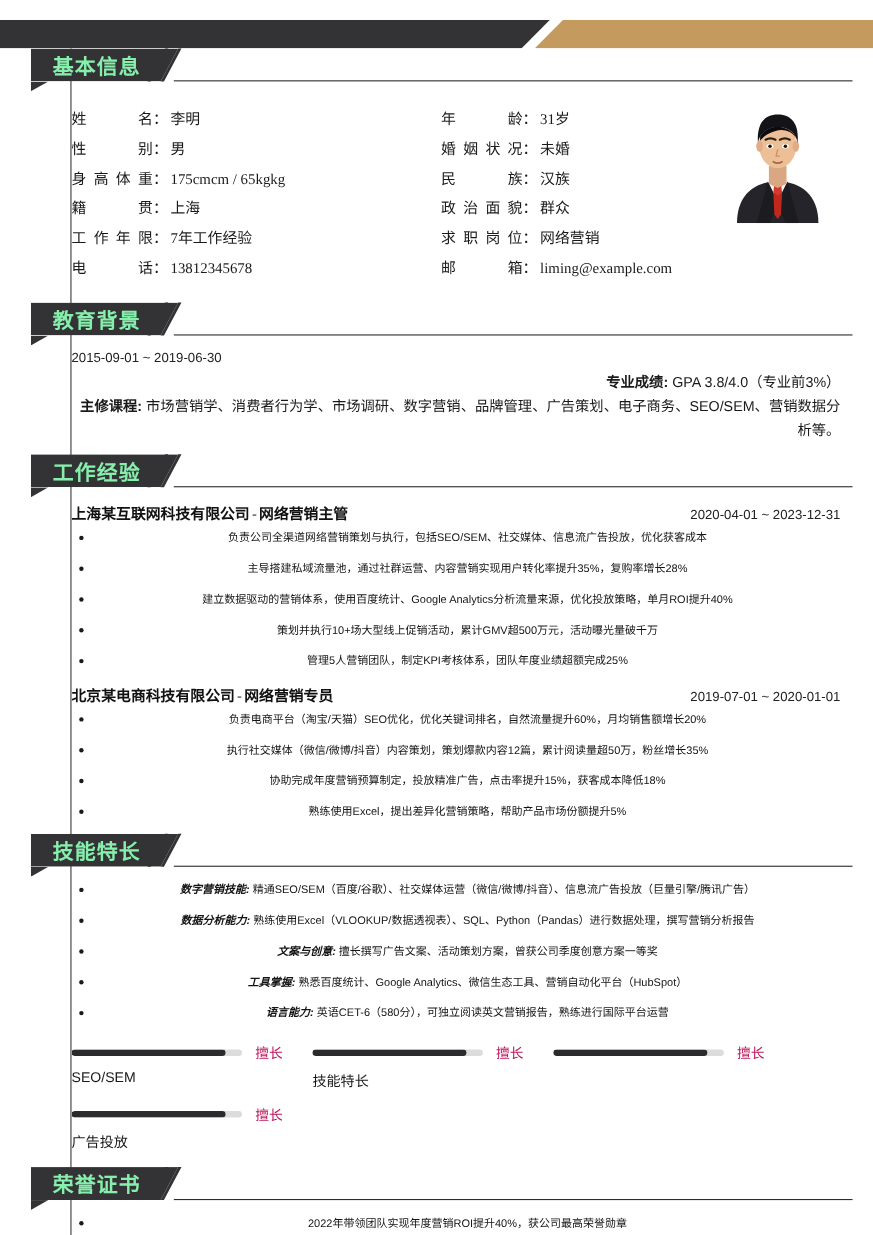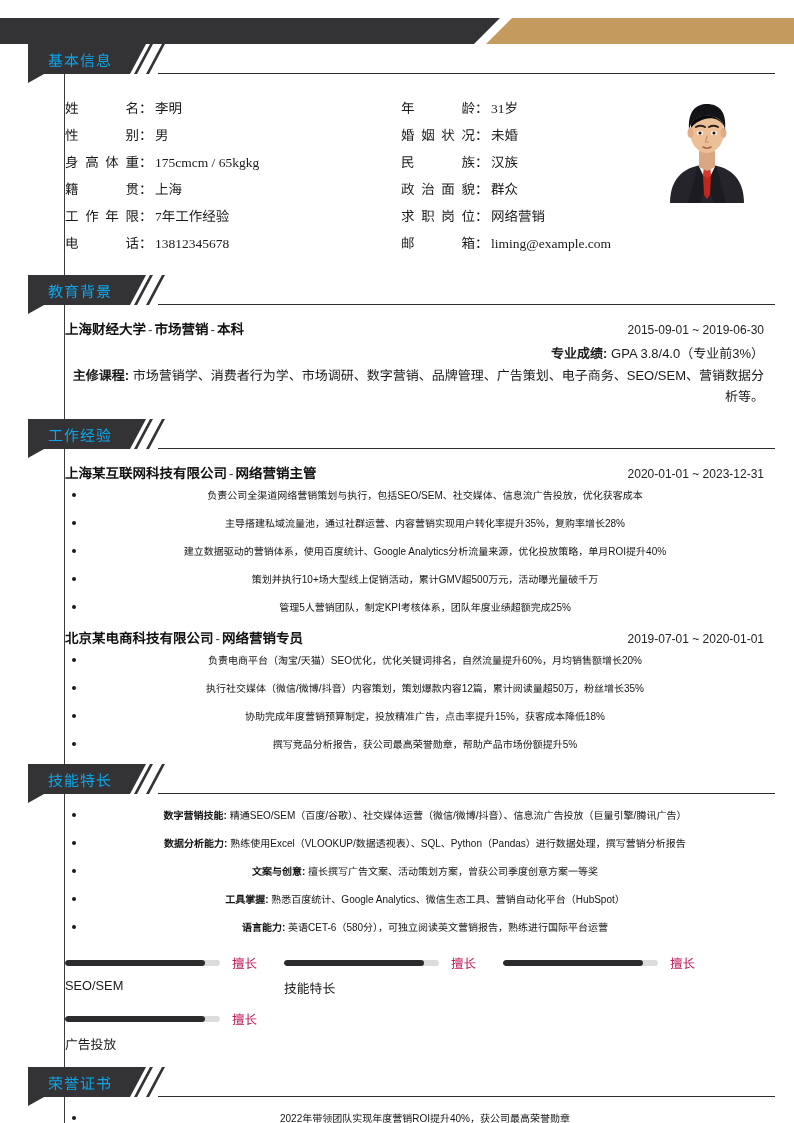"基本信息" .sec-title { color: #0ea5e9 -> #86efac; font-size: 15px -> 19px; font-weight: normal -> bold }
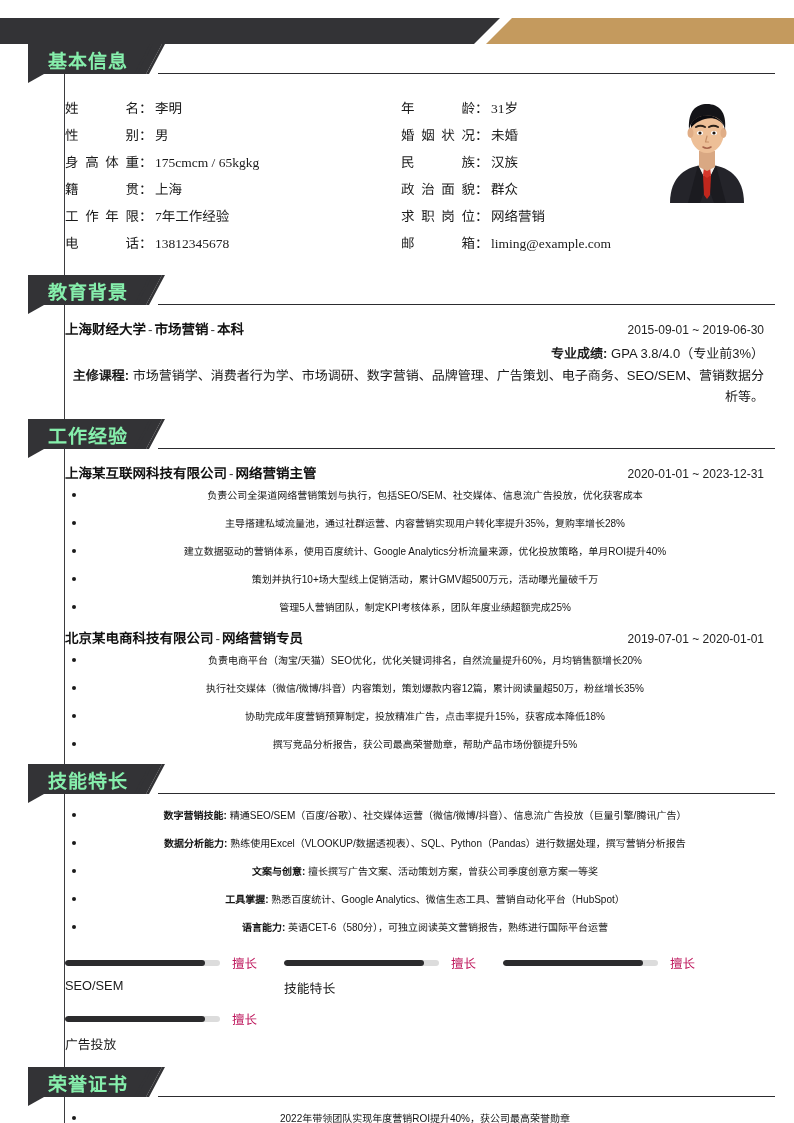"上海财经大学 - 市场营销 - 本科" div.entry-title { html: <div>上海财经大学<span>-</span>市场营销<span>-</span>本科</div> -> none }
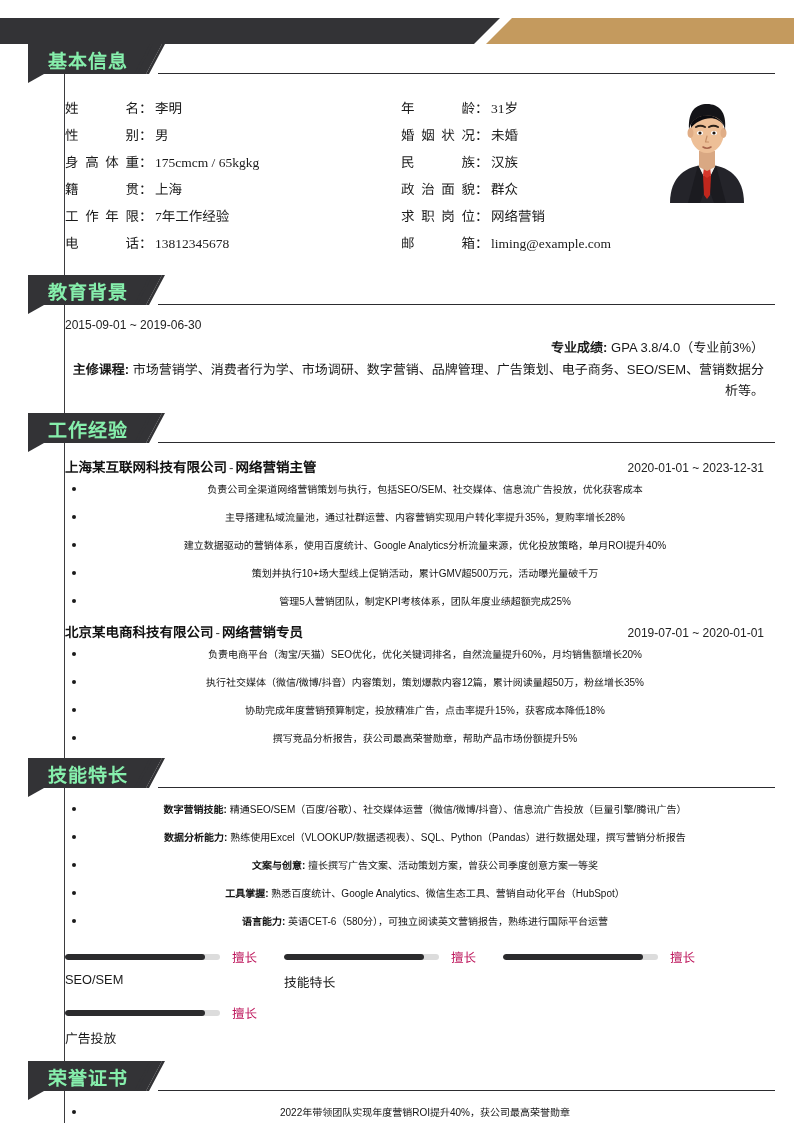"2020-01-01 ~ 2023-12-31" div.entry-date { text: 2020-01-01 -> 2020-04-01 }
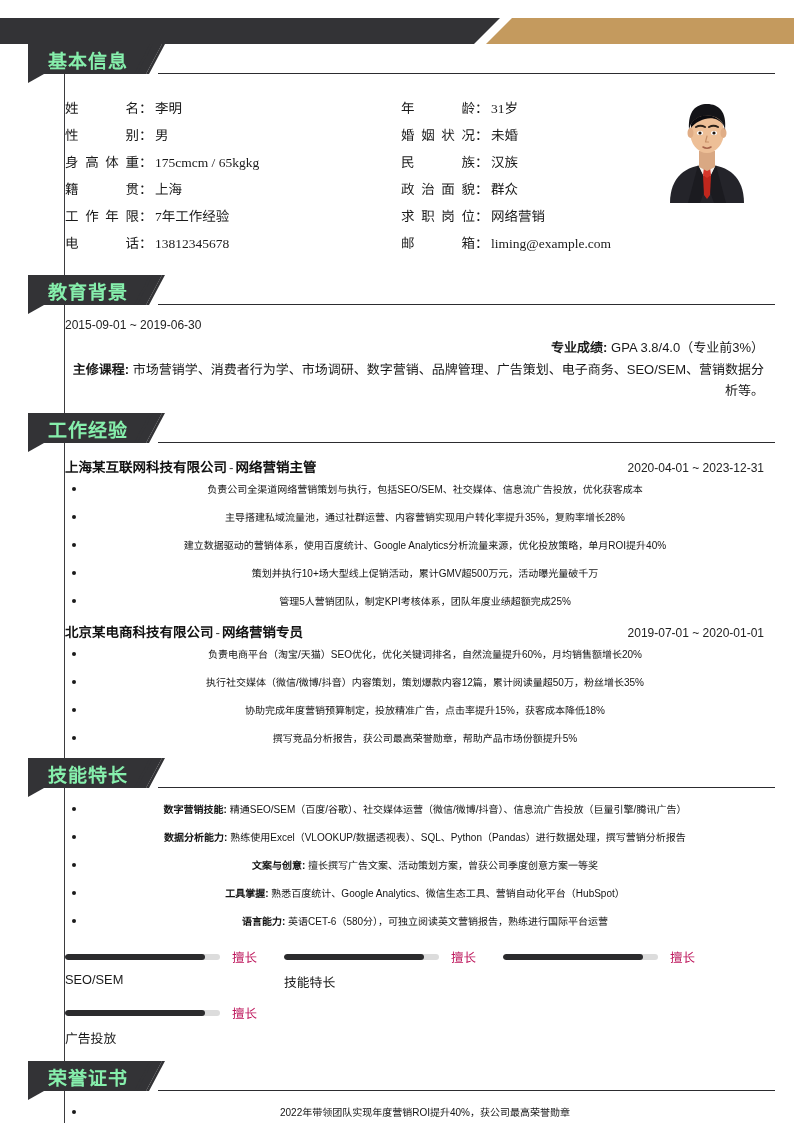"撰写竞品分析报告，获公司最高荣誉勋章，帮助产品市场份额提升5%" li { text: 撰写竞品分析报告，获公司最高荣誉勋章 -> 熟练使用Excel，提出差异化营销策略 }
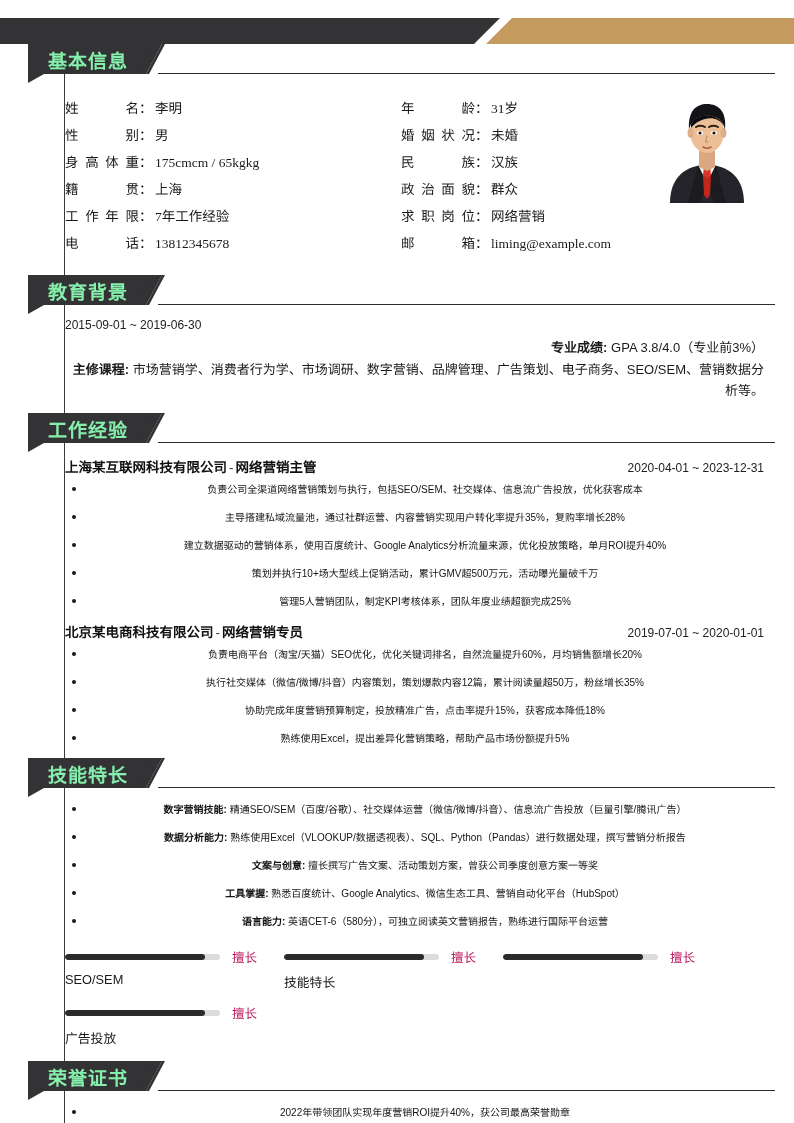"数字营销技能:" ul.bullets > li b { font-style: none -> italic }
